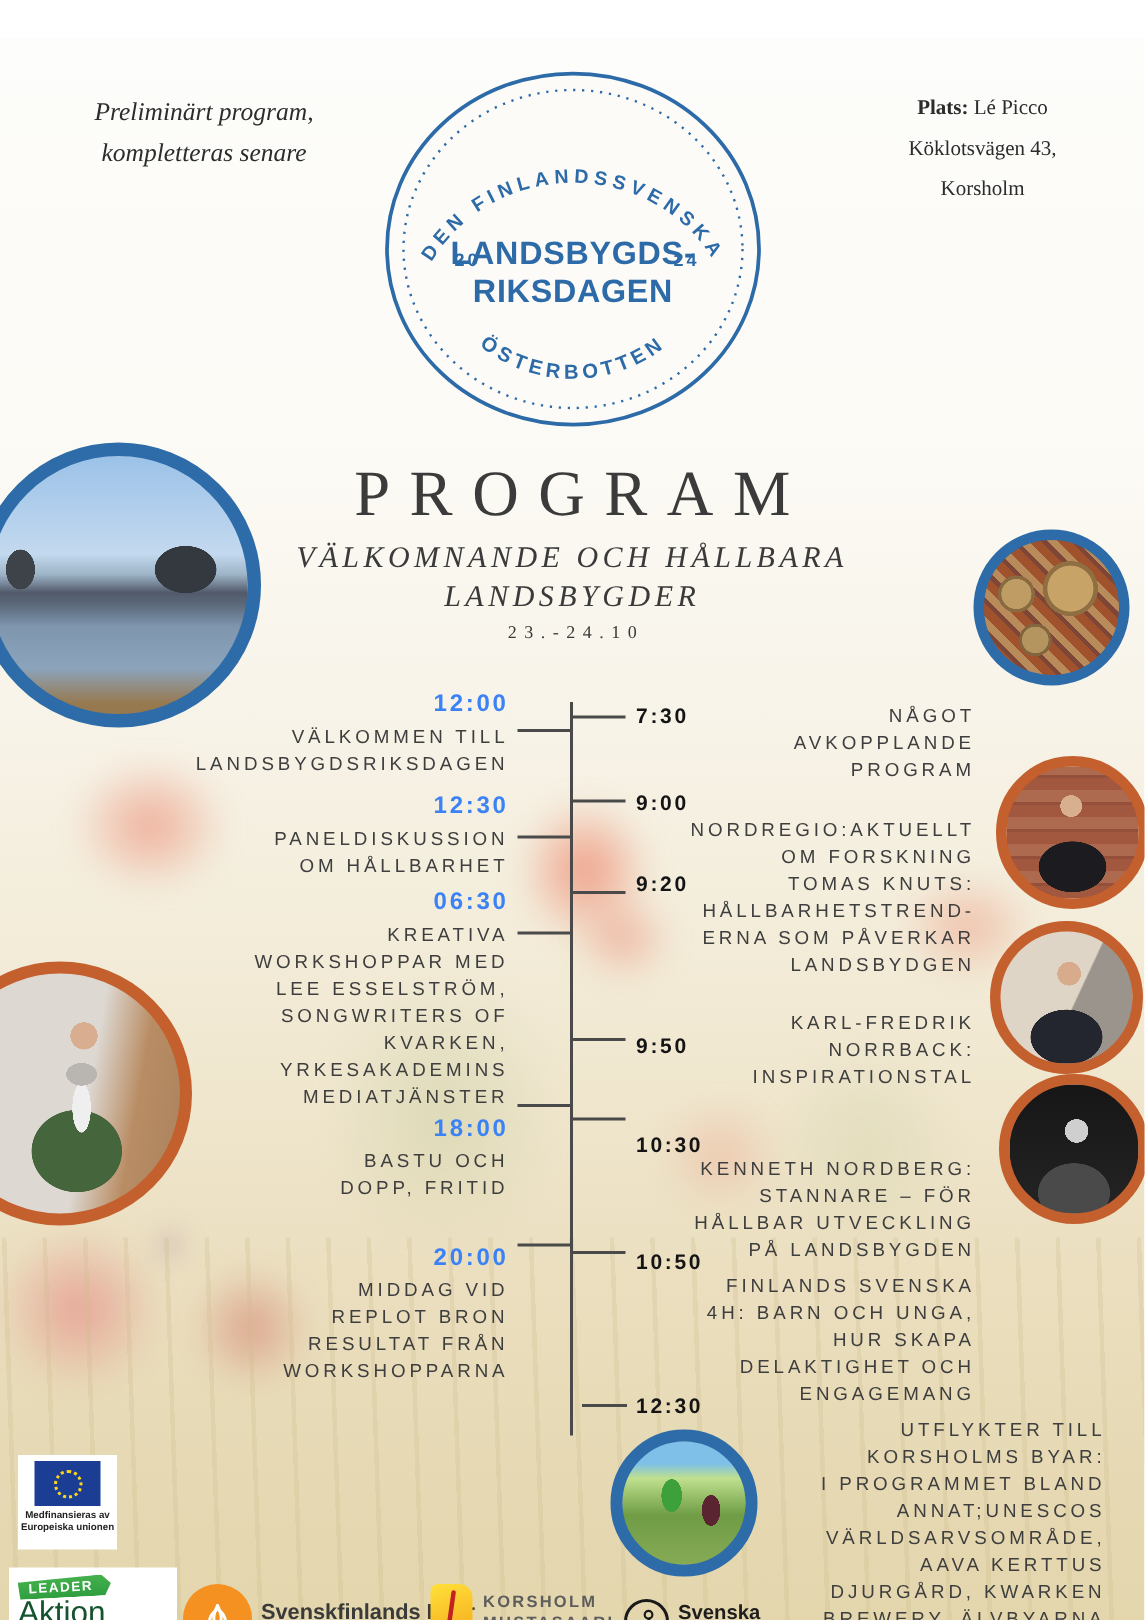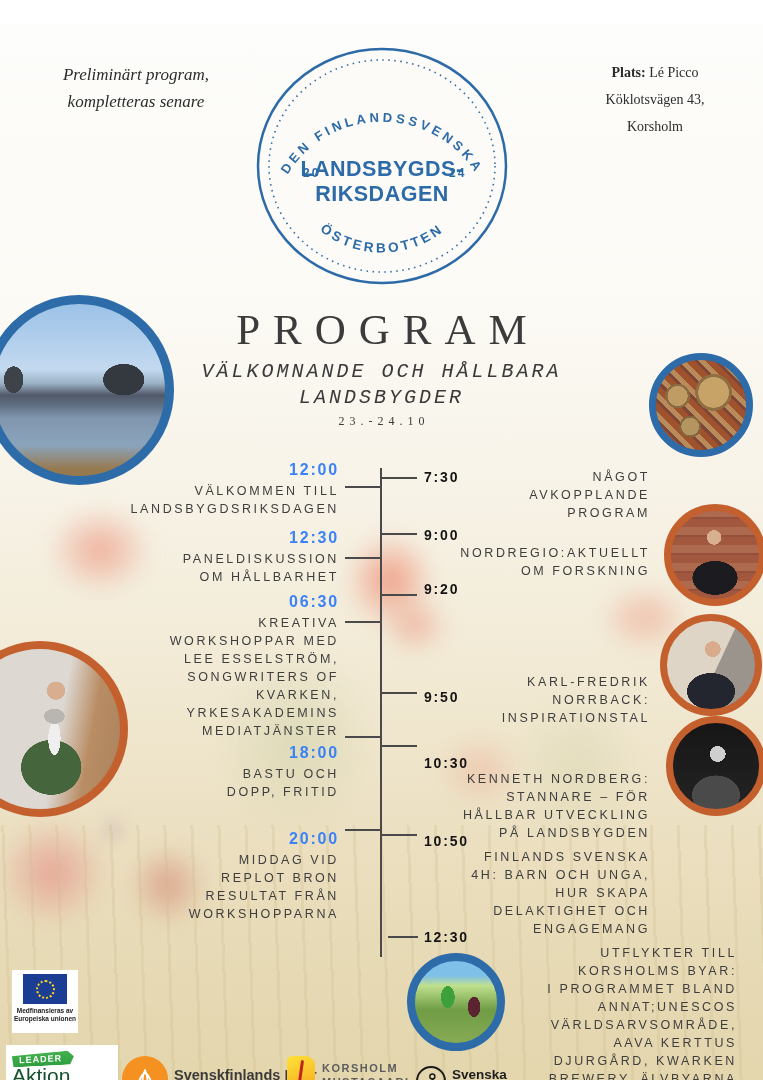"VÄLKOMNANDE OCH HÅLLBARA" #program-subtitle { font-family: Liberation Mono, monospace -> Liberation Serif, serif }
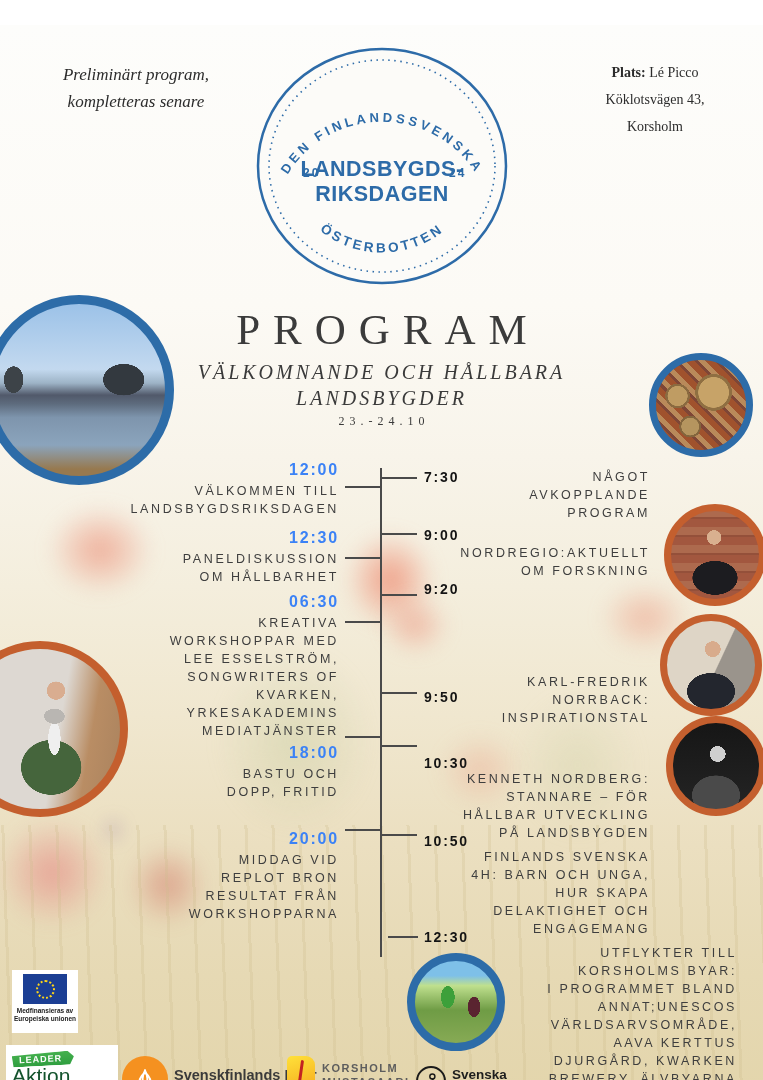"TOMAS KNUTS:" div.r-text { html: none -> <div>TOMAS KNUTS: HÅLLBARHETSTREND- ERNA SOM PÅVERKAR LANDSBYDGEN</div> }
